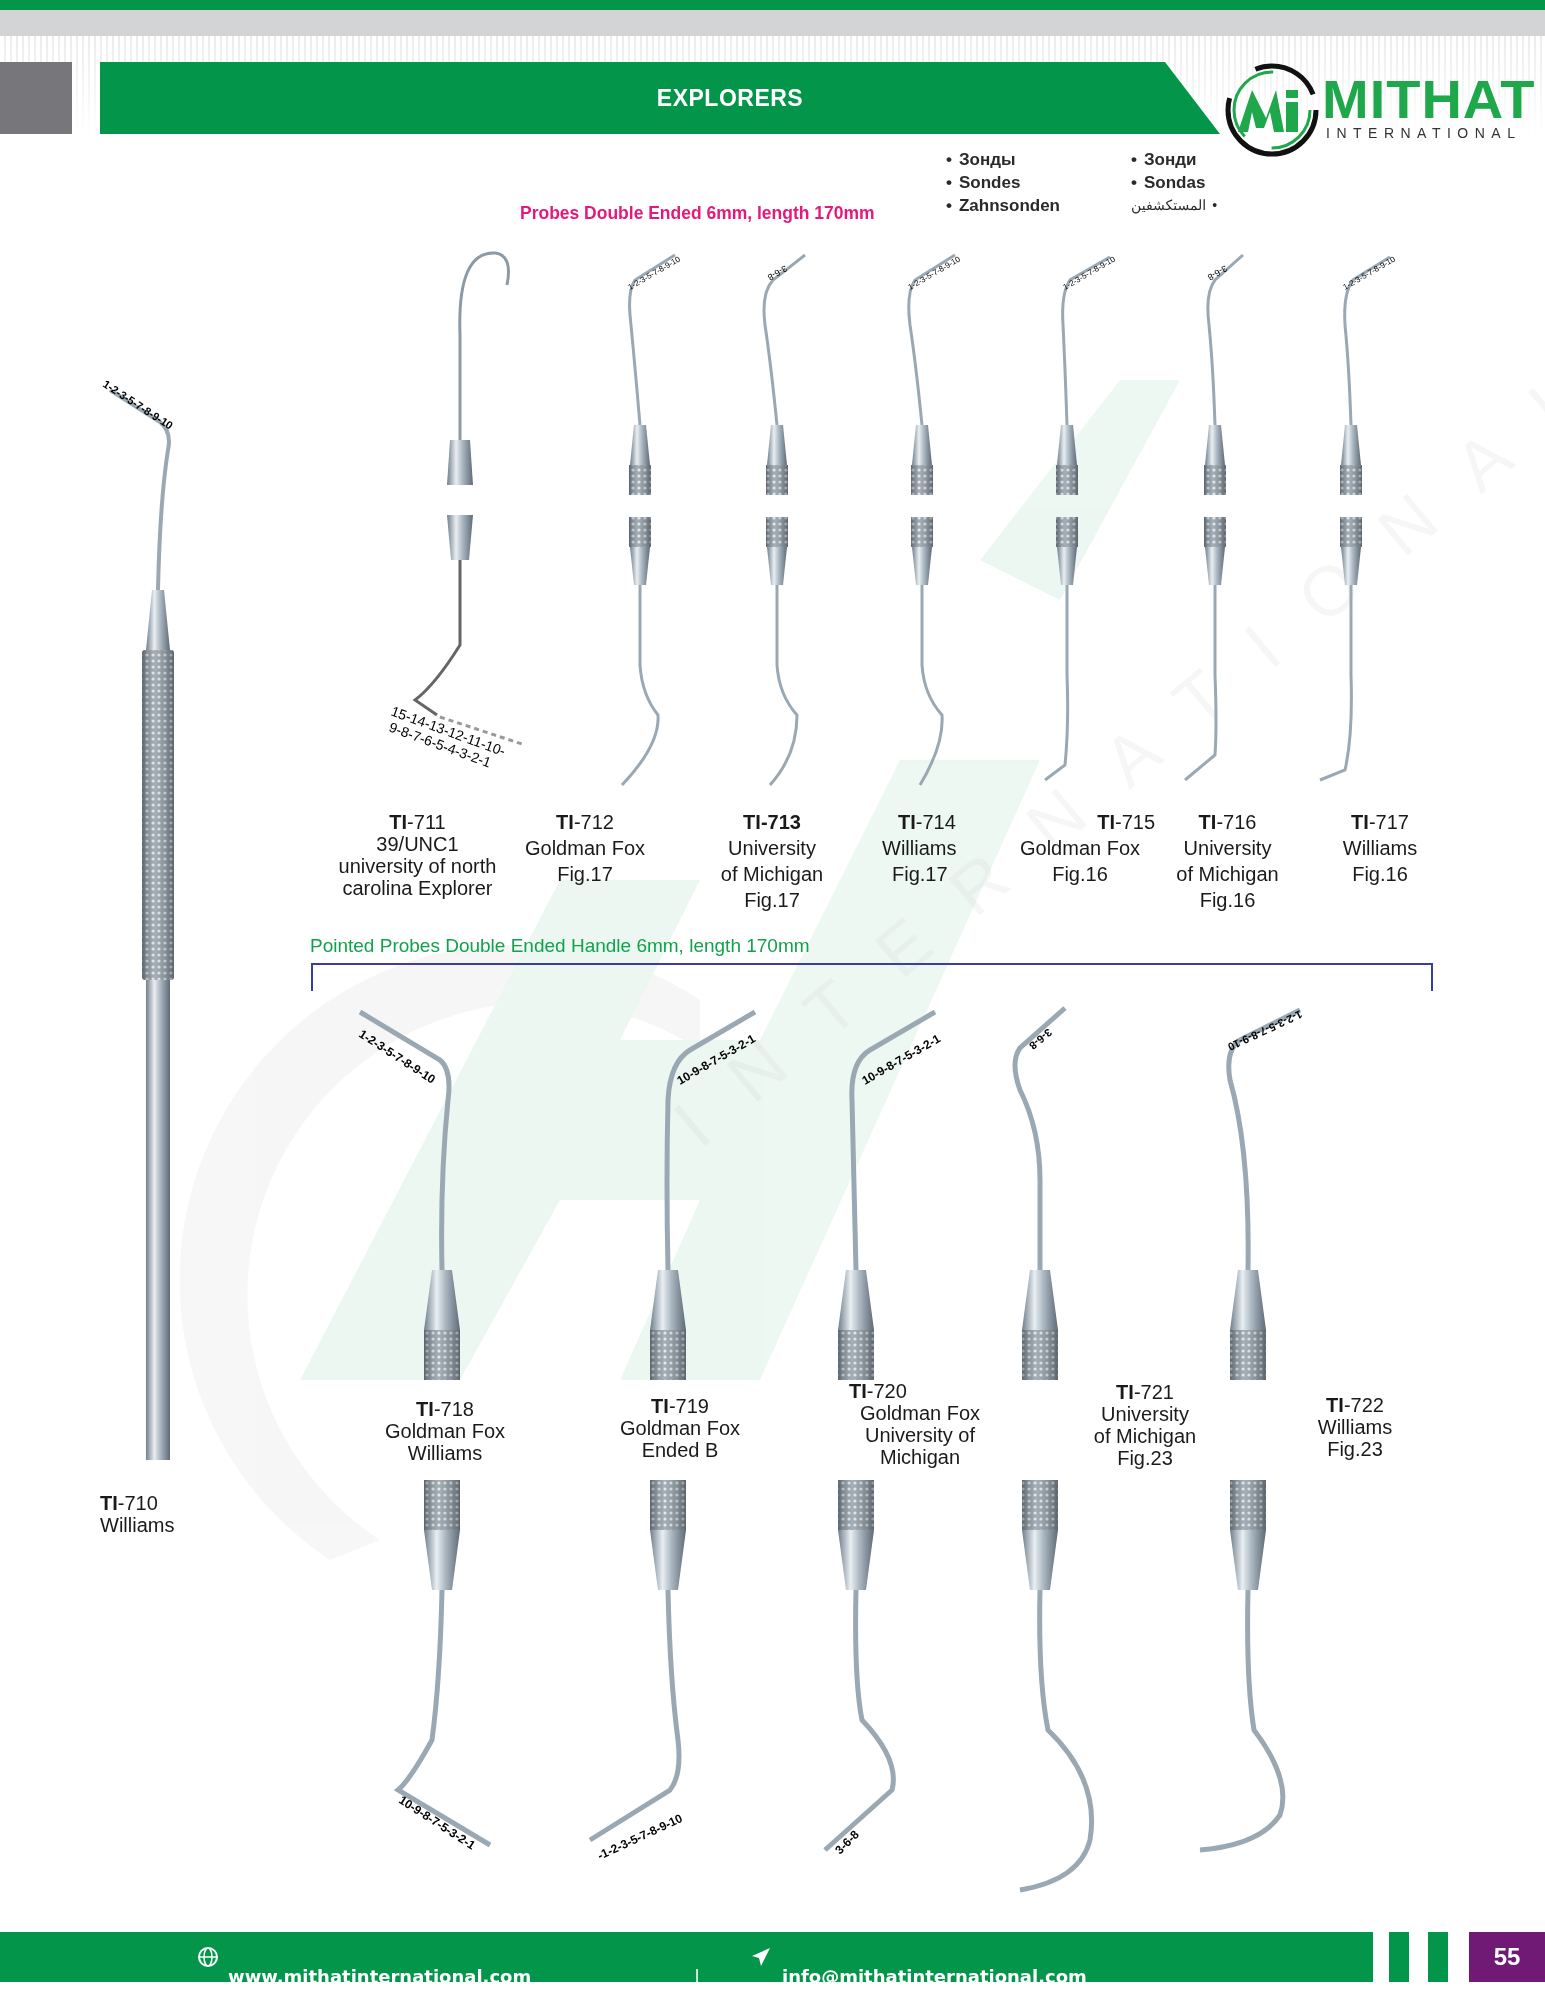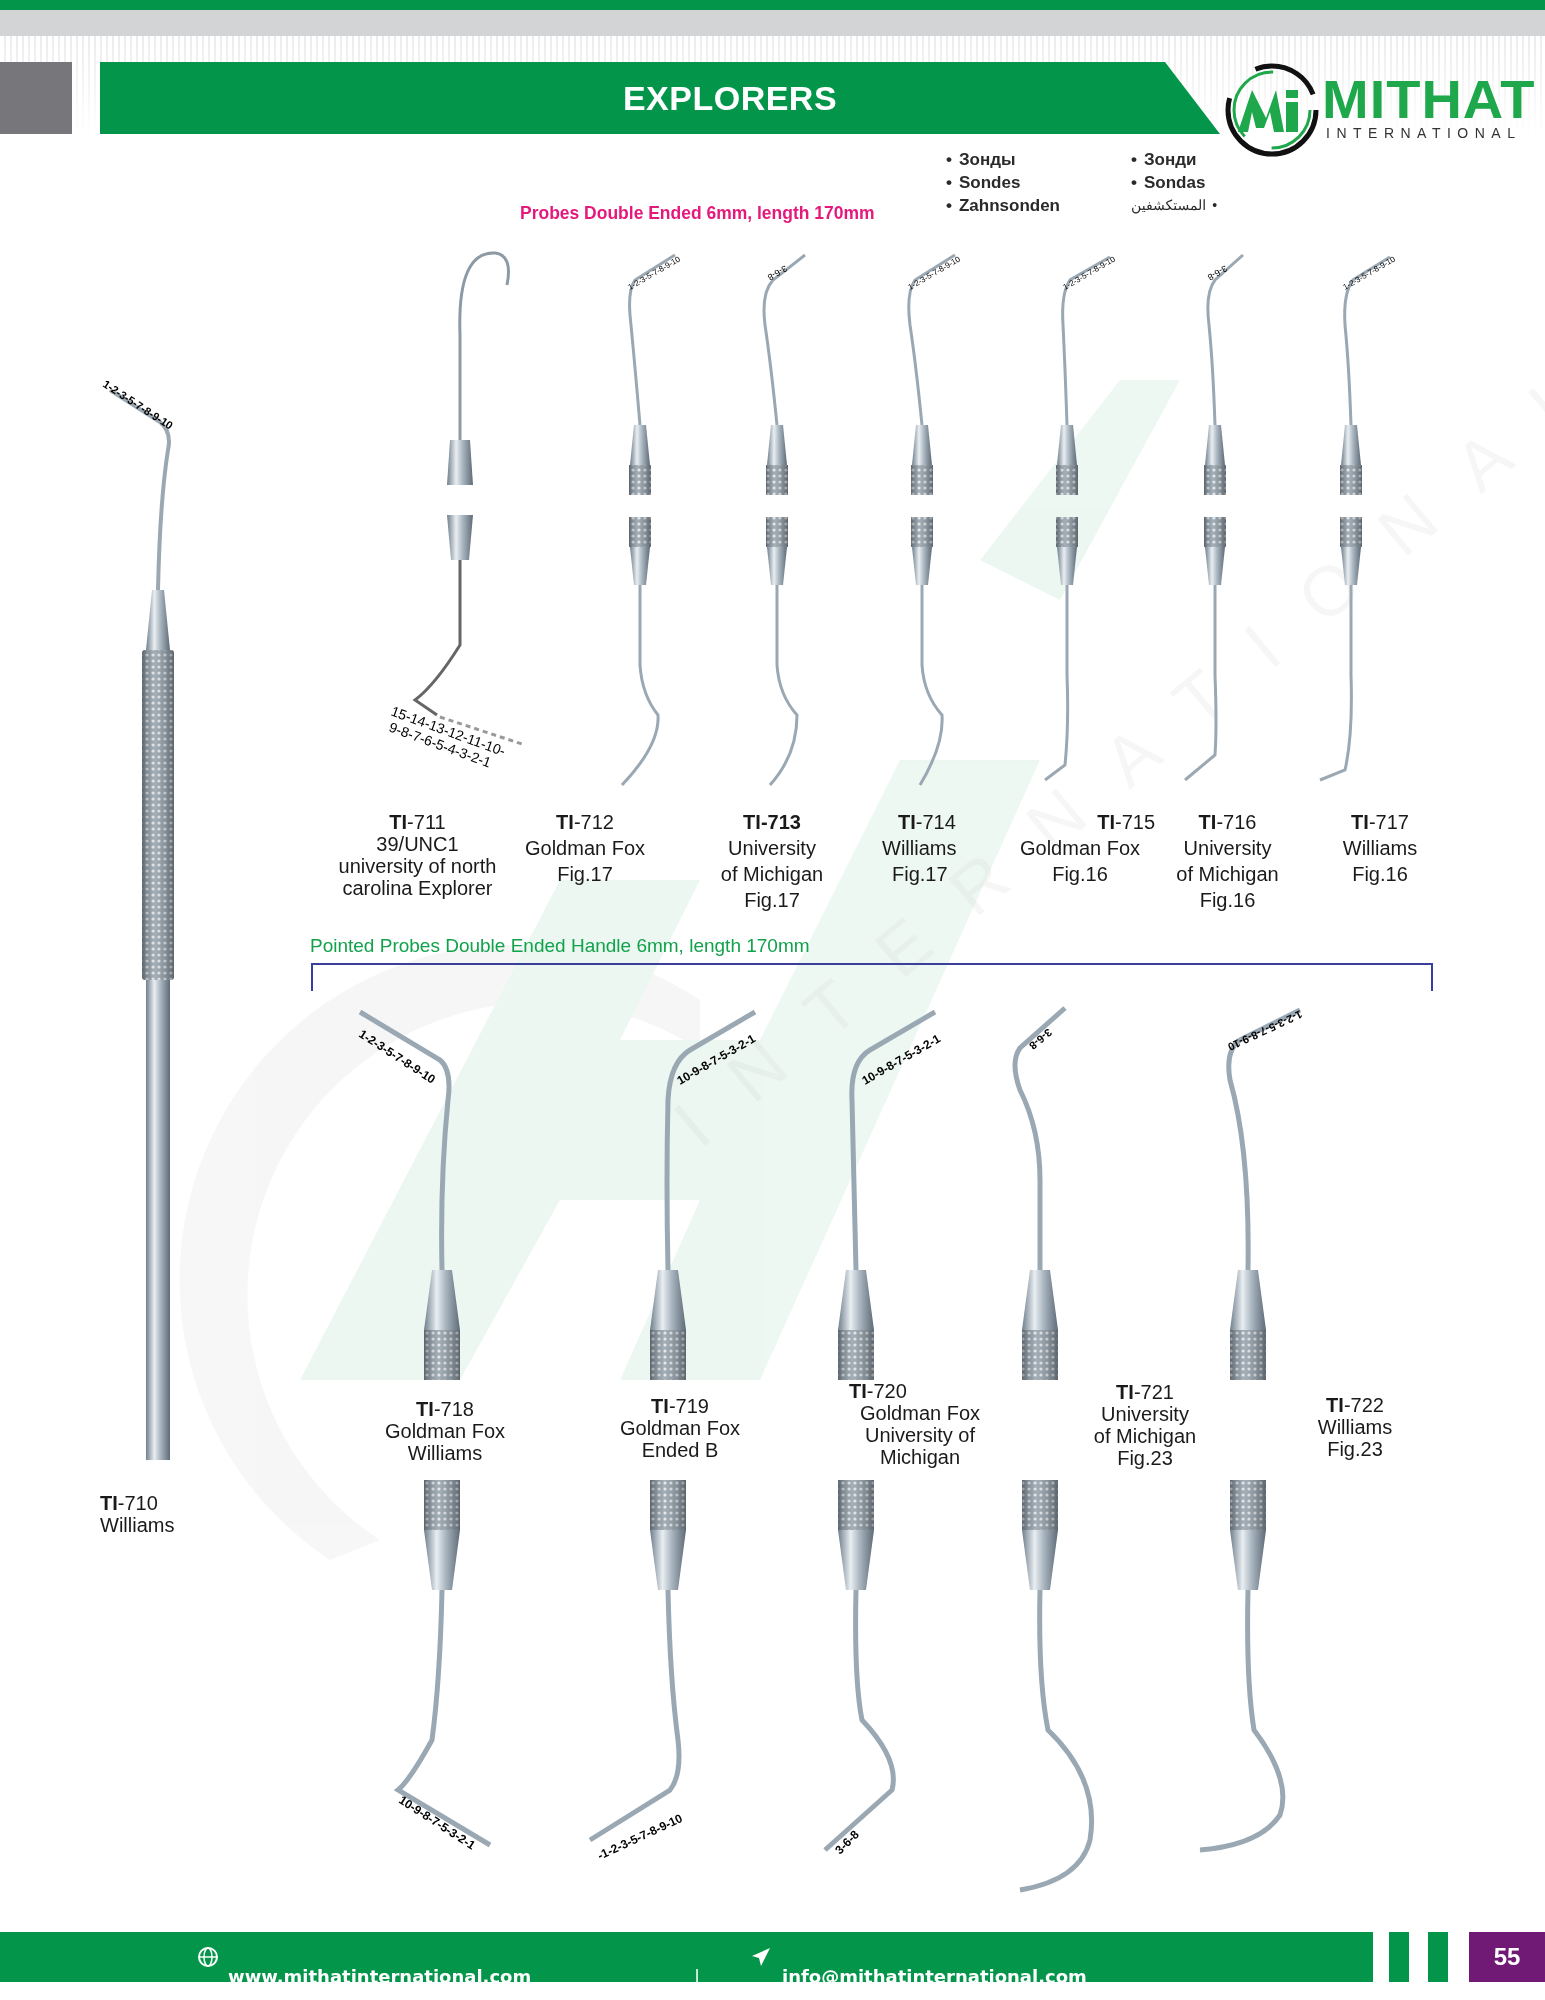"EXPLORERS" .title-text { font-size: 34px -> 23px }
